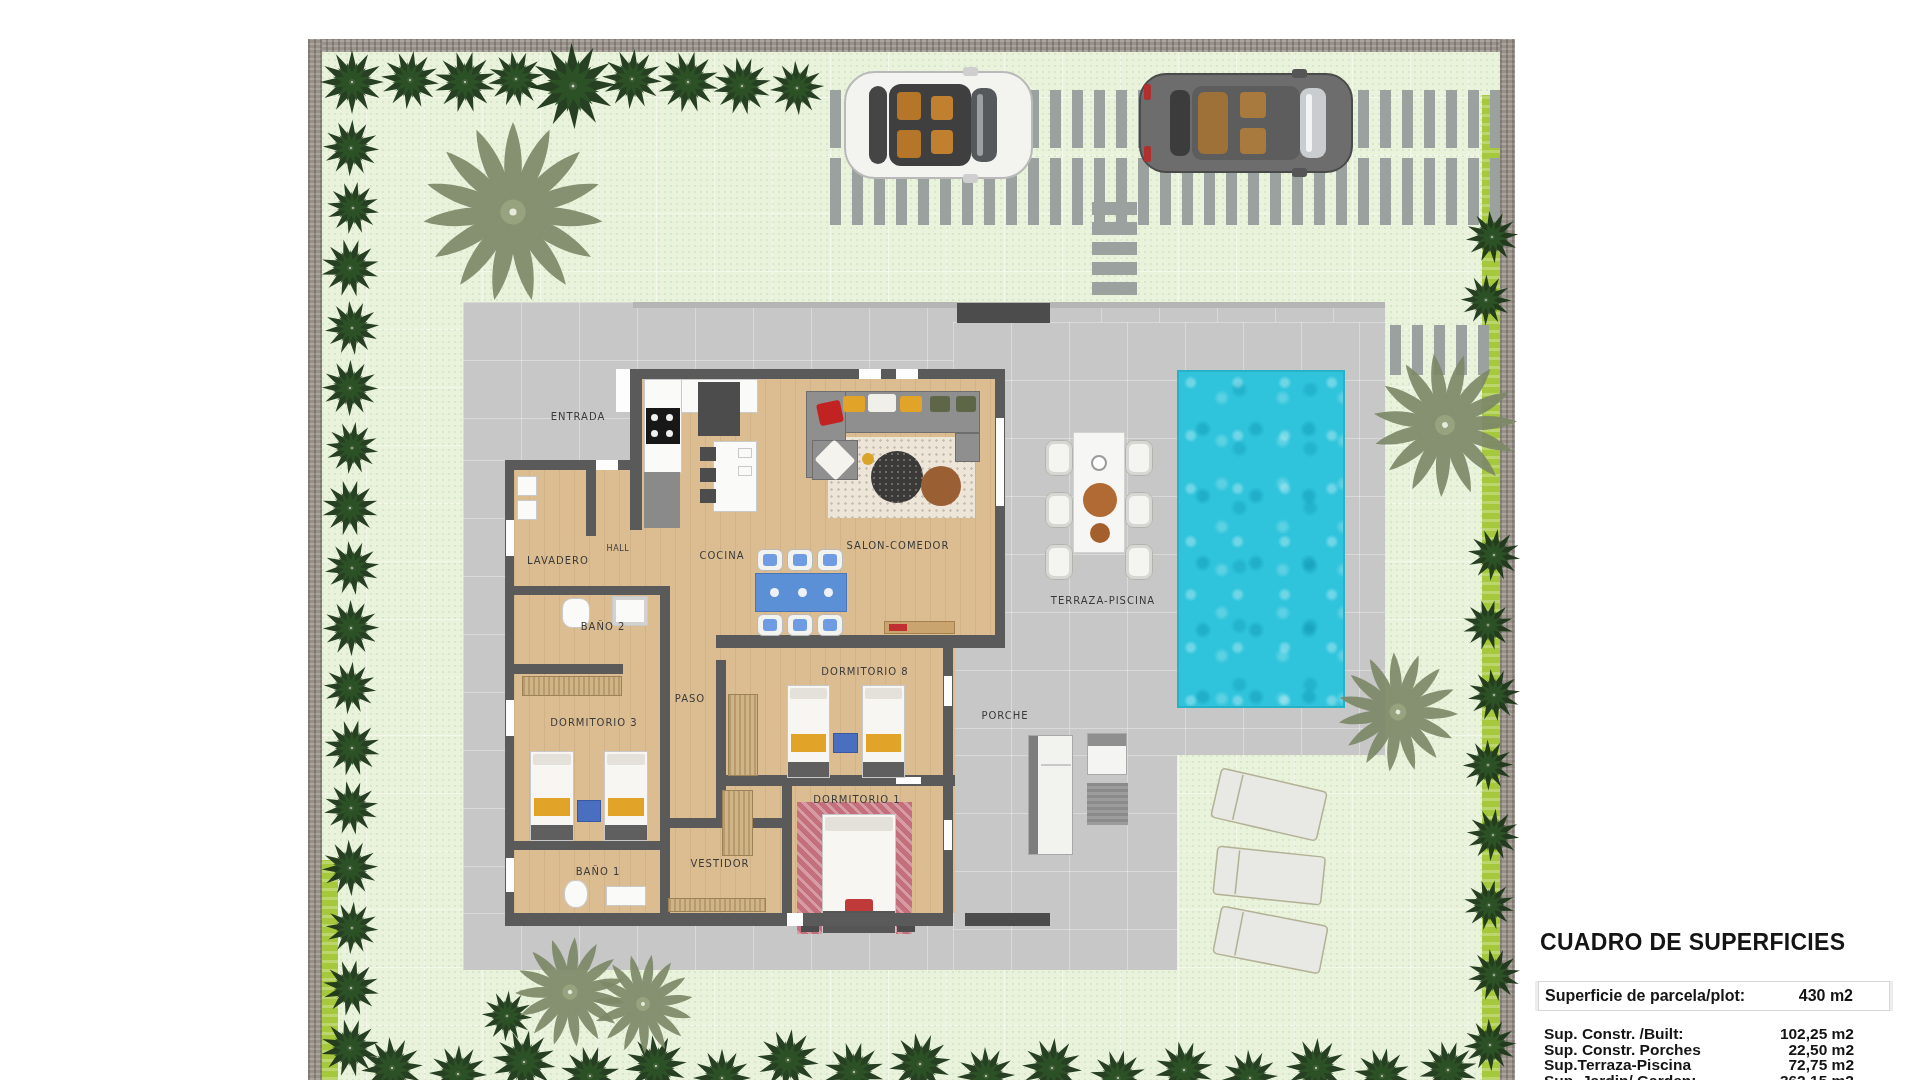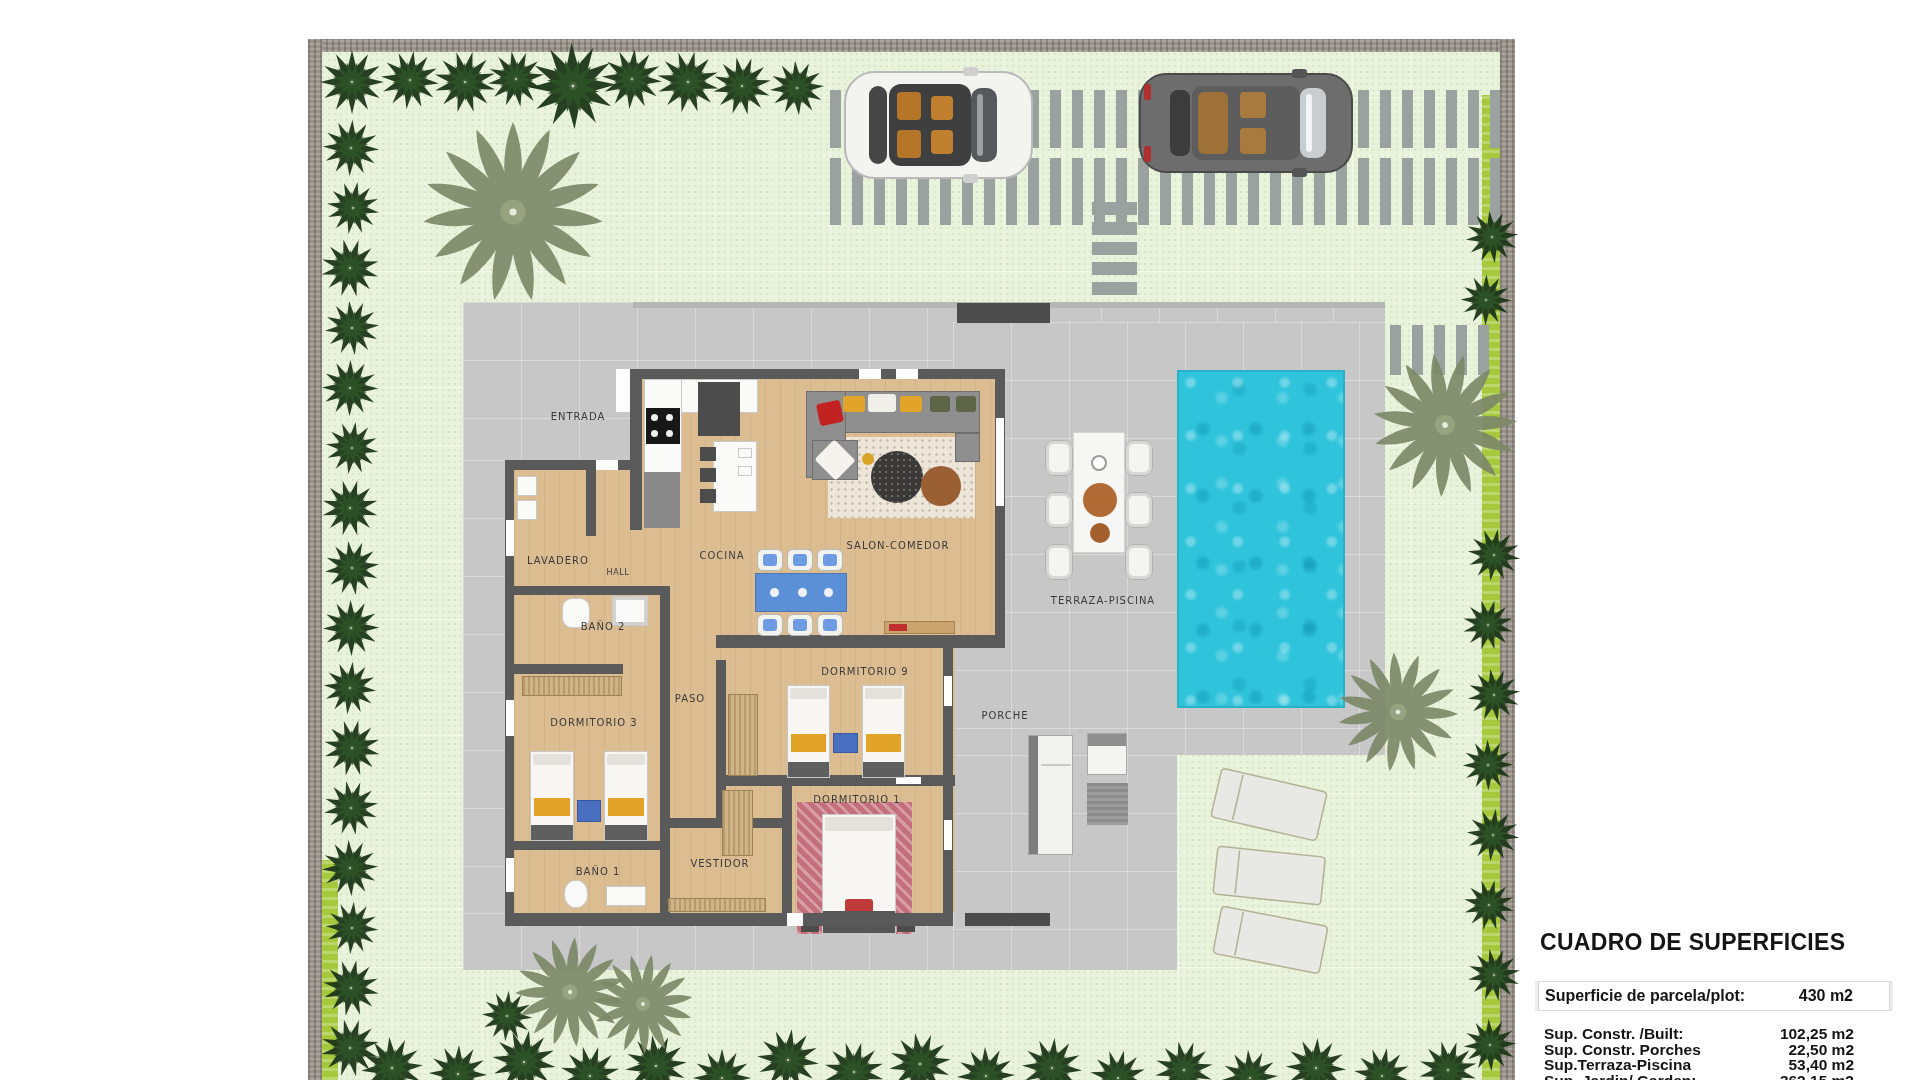"HALL" span.rlabel { top: 572px -> 548px }
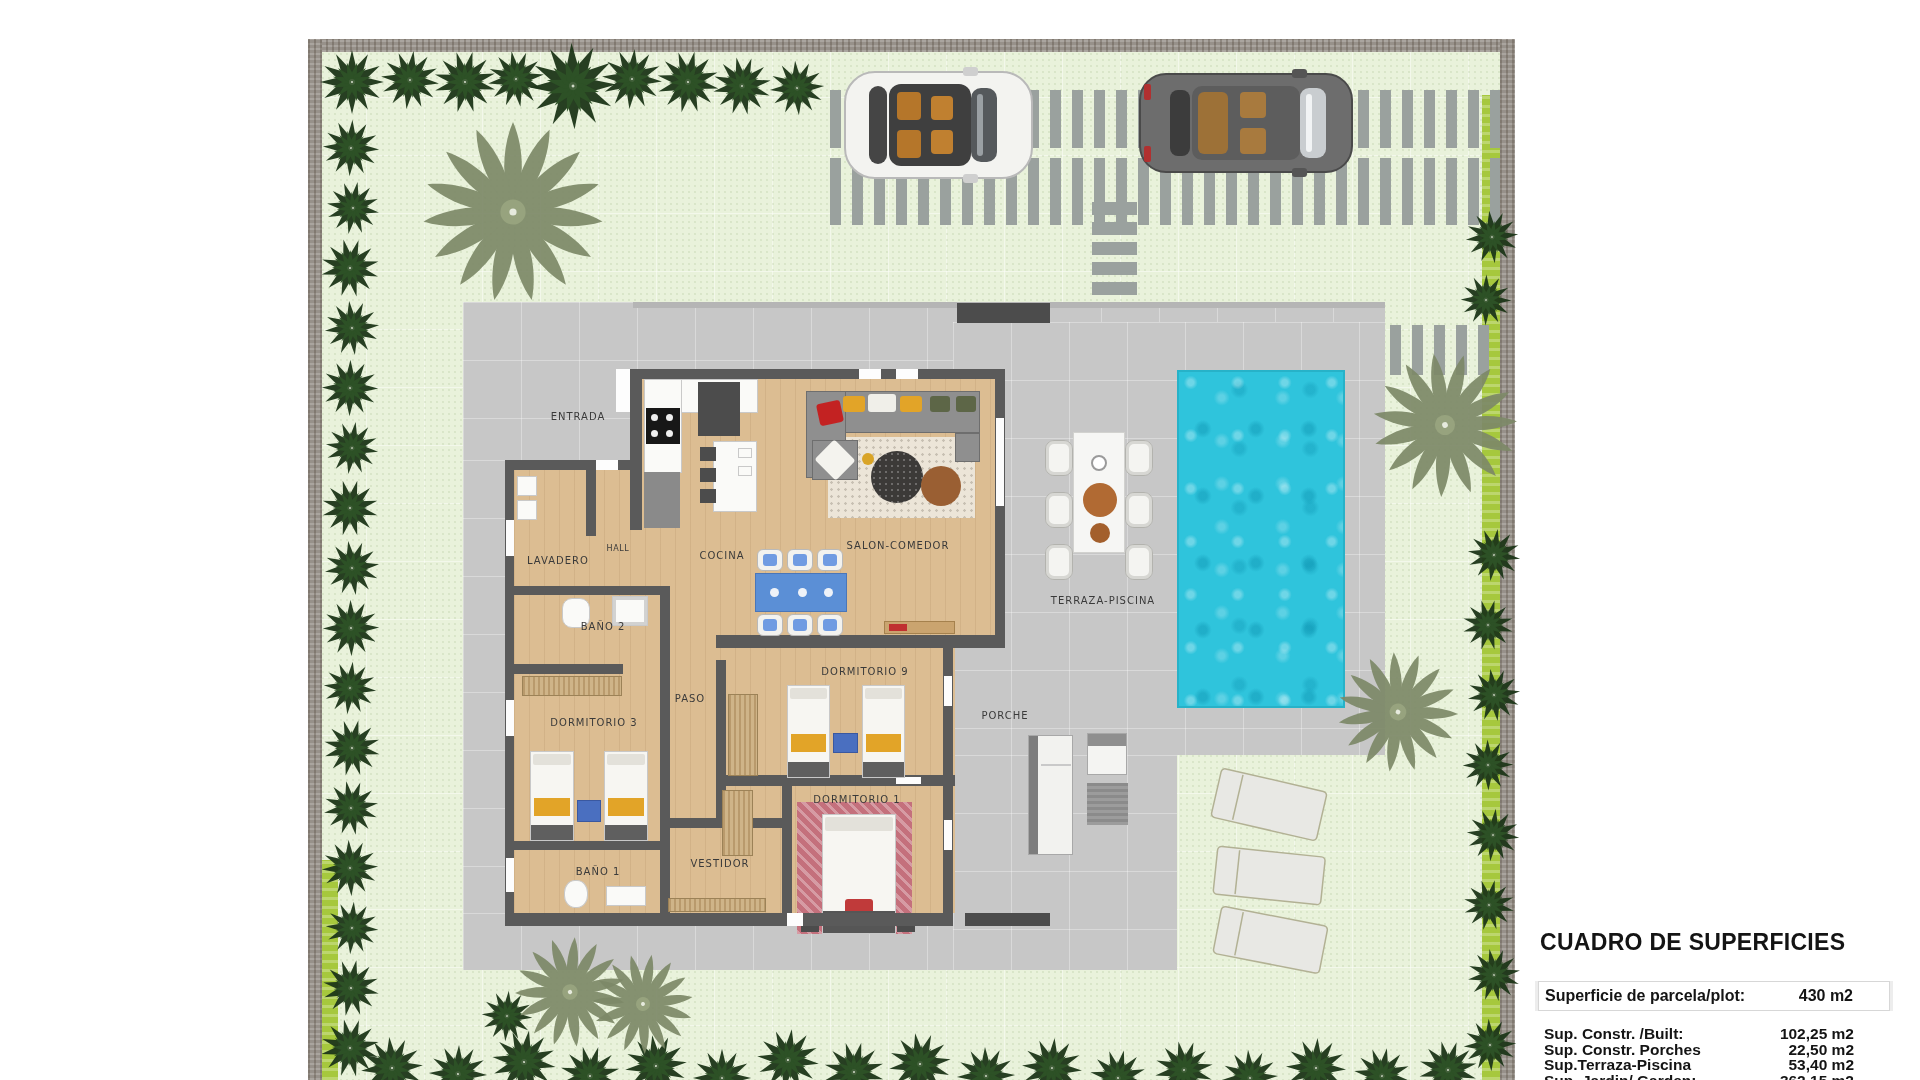"DORMITORIO 9" span.rlabel { text: 9 -> 8 }
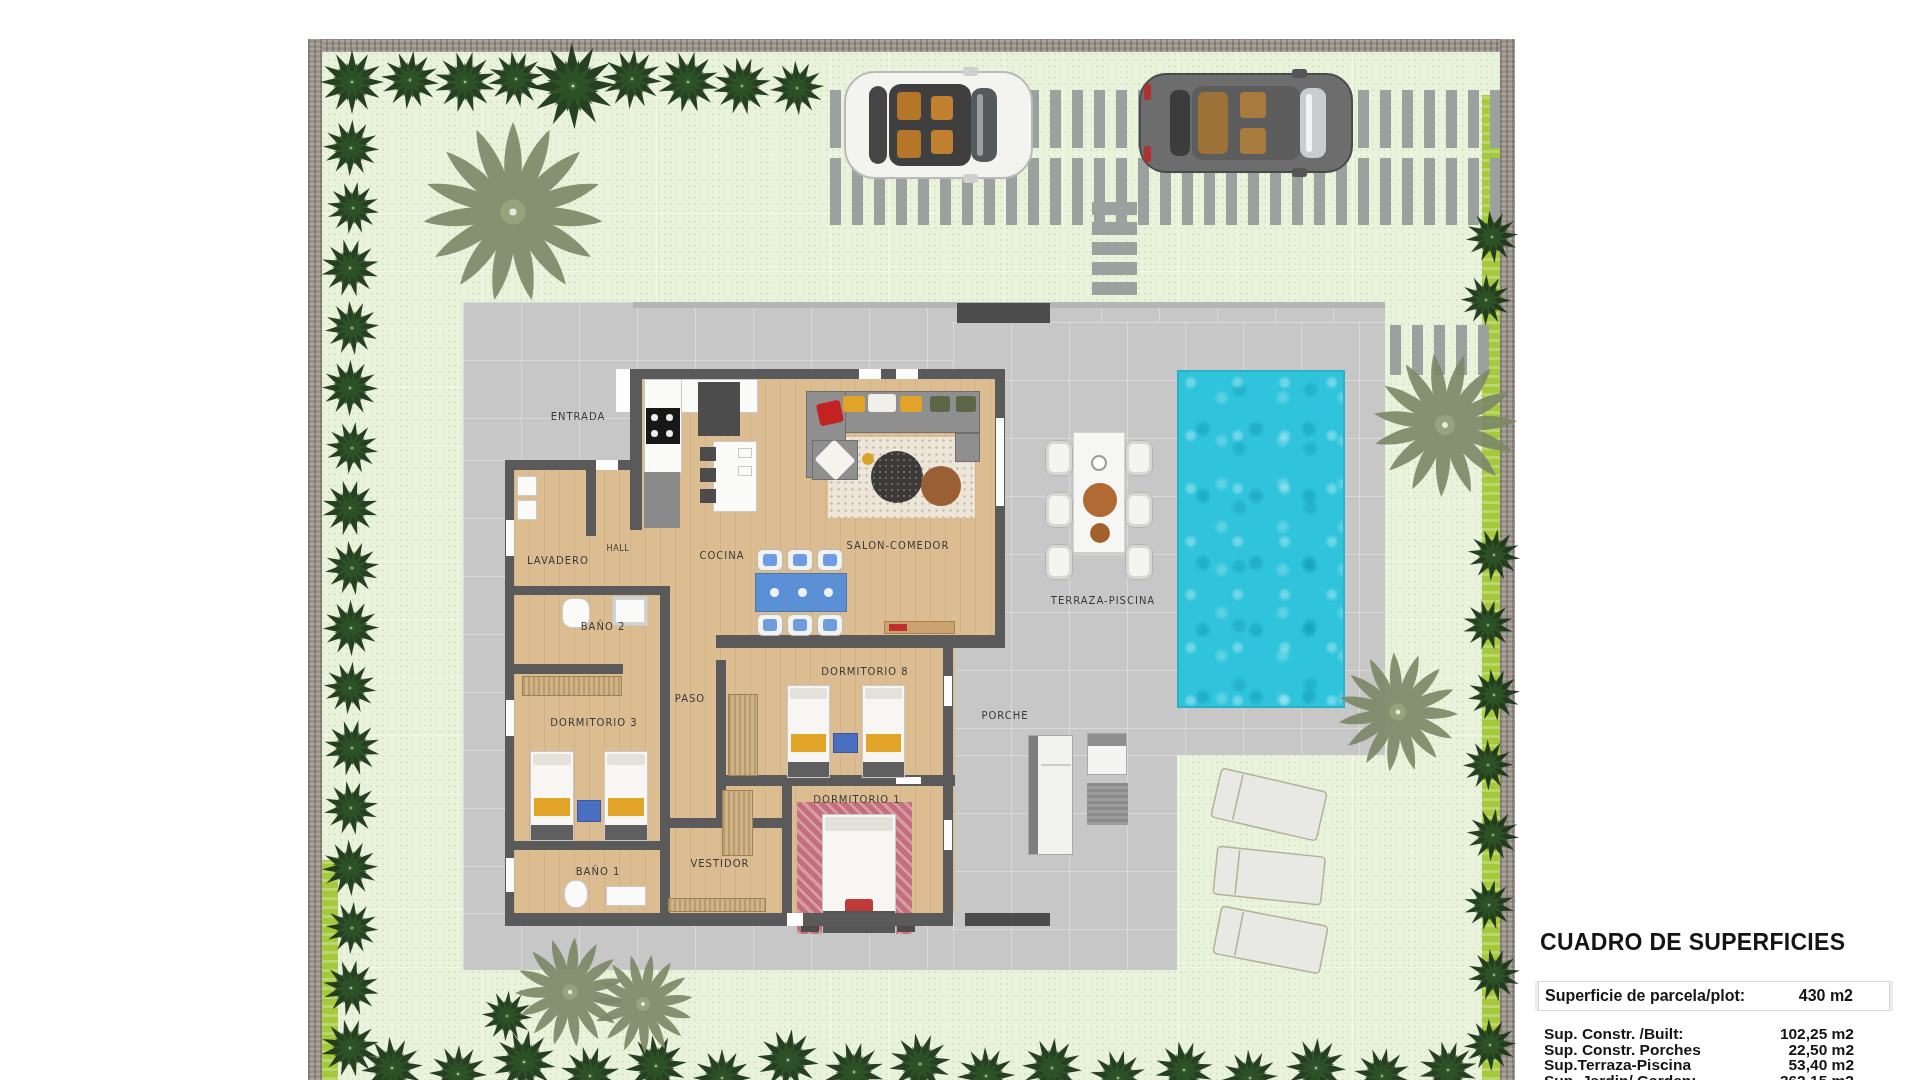"53,40 m2" span.val { text: 53,40 -> 72,75 }
